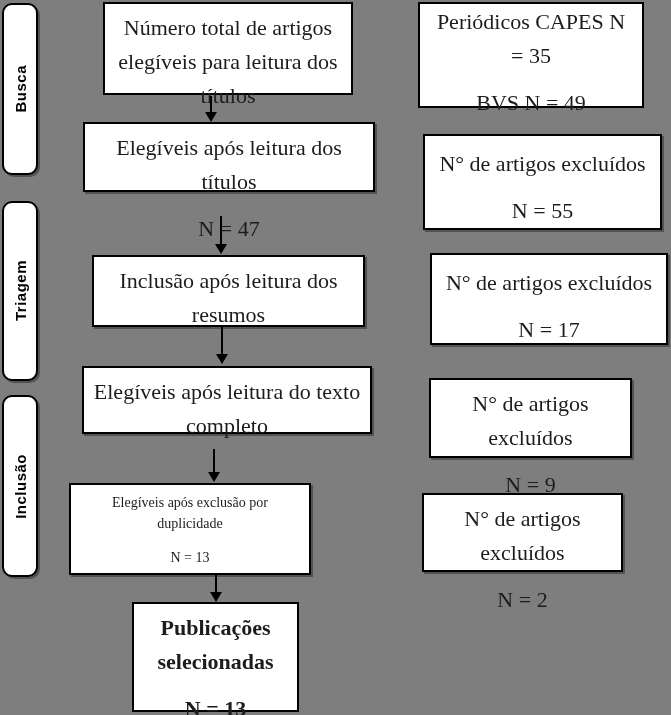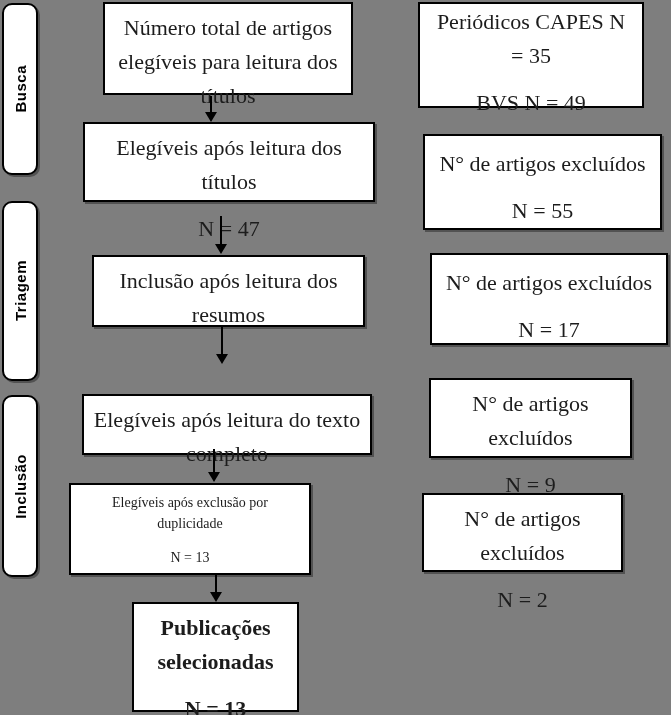"Elegíveis após leitura dos títulos" .flow-2 { height: 80px -> 70px }
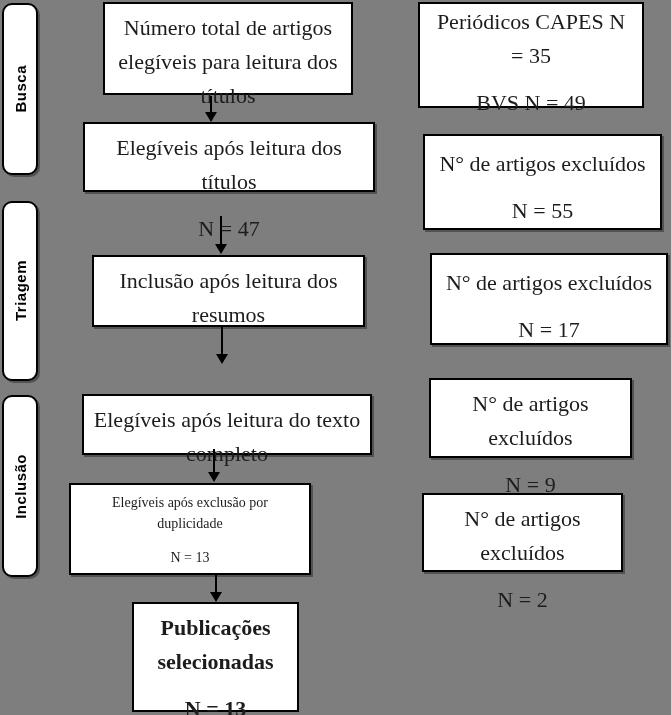"Elegíveis após leitura do texto" .flow-4 { height: 61px -> 68px; margin-top: 28px -> none }
